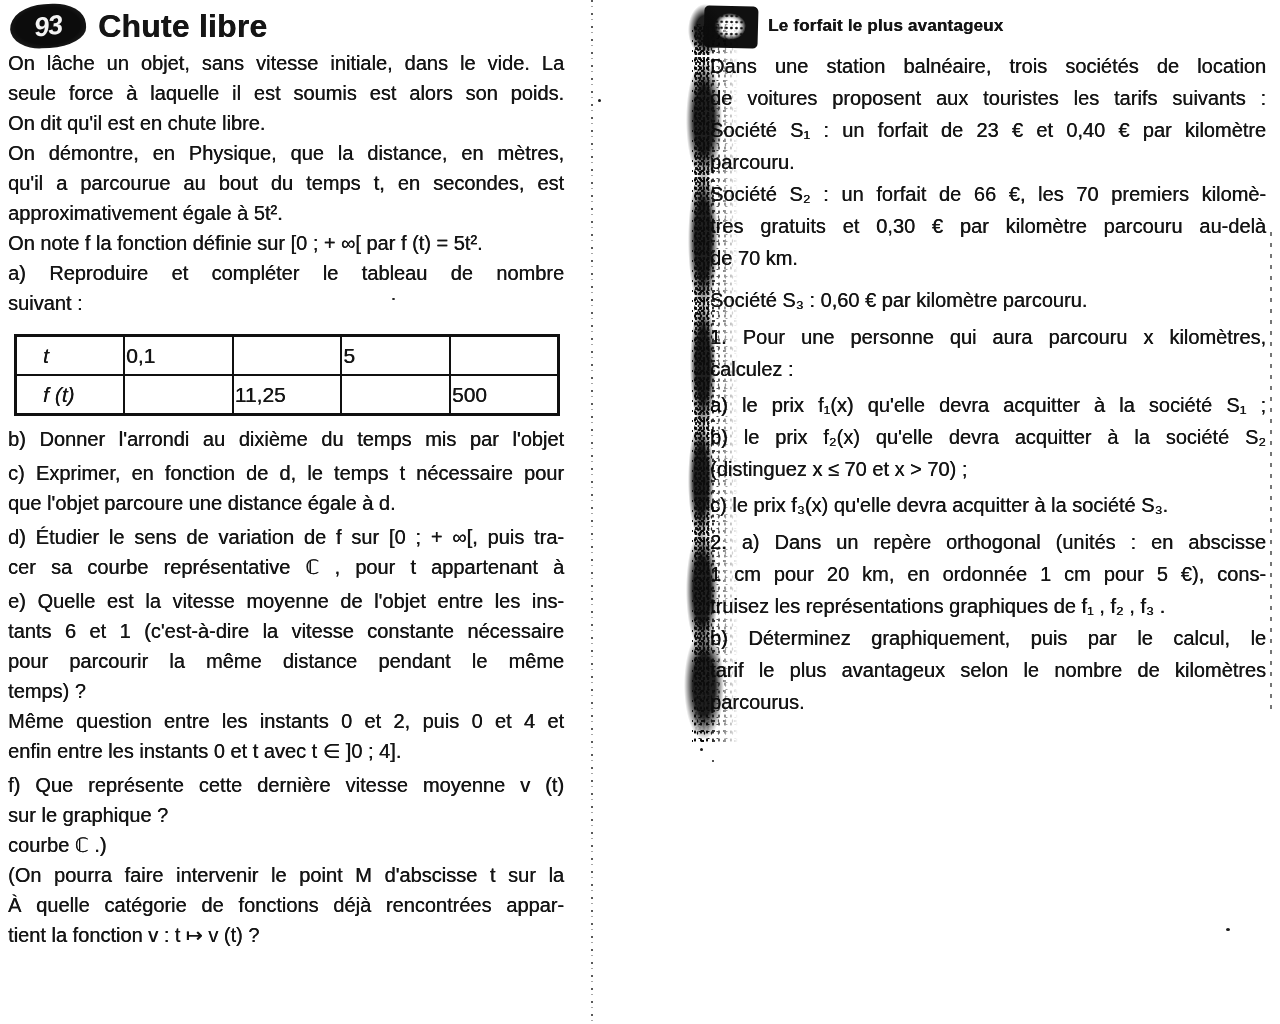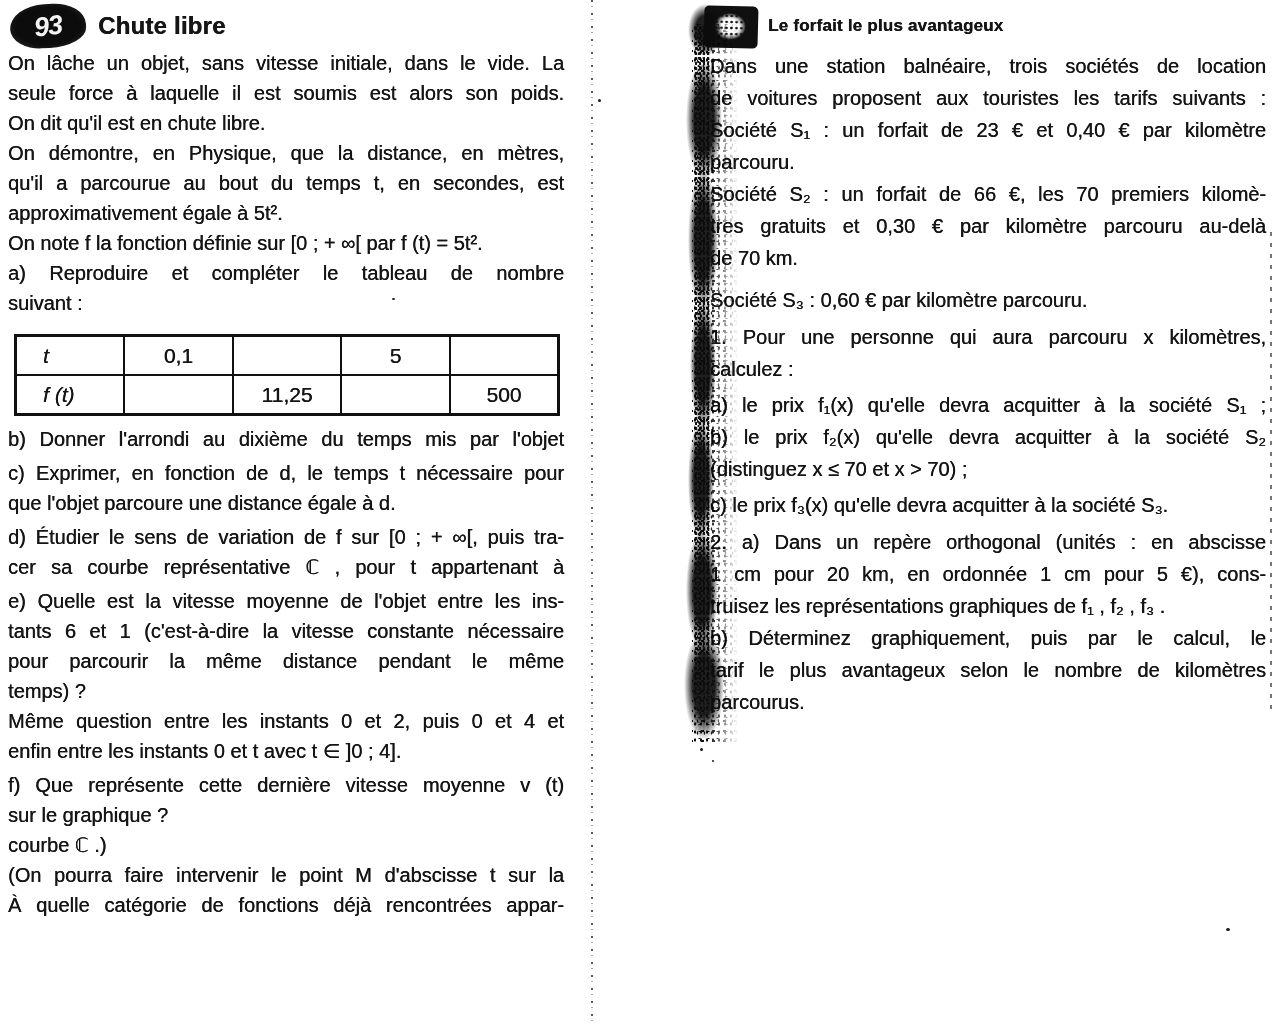"Chute libre" .ex-title { font-size: 24px -> 32px }
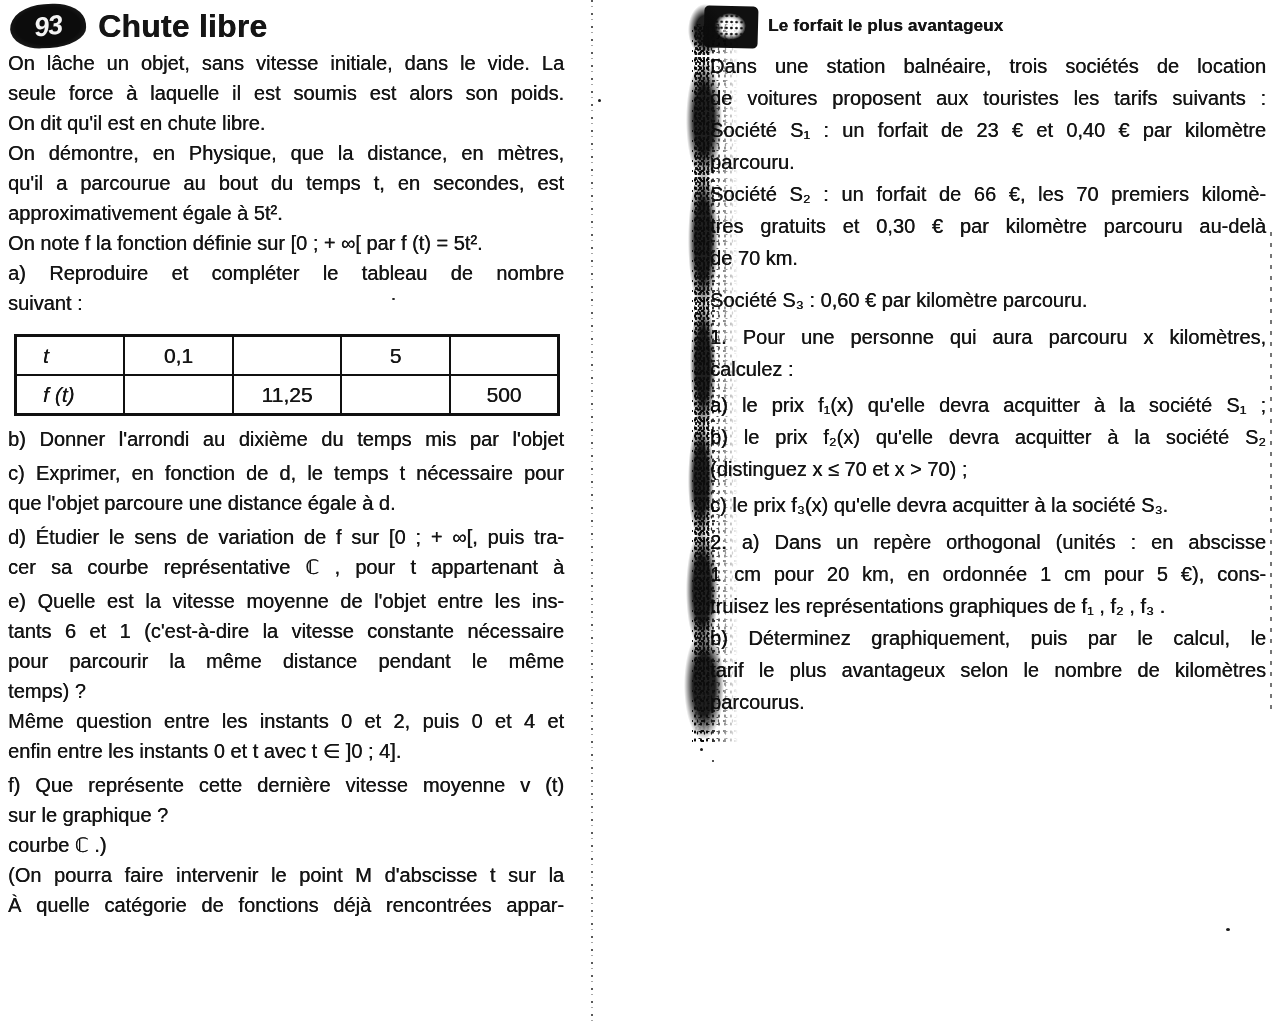"0,1" table.values td { text-align: center -> none }
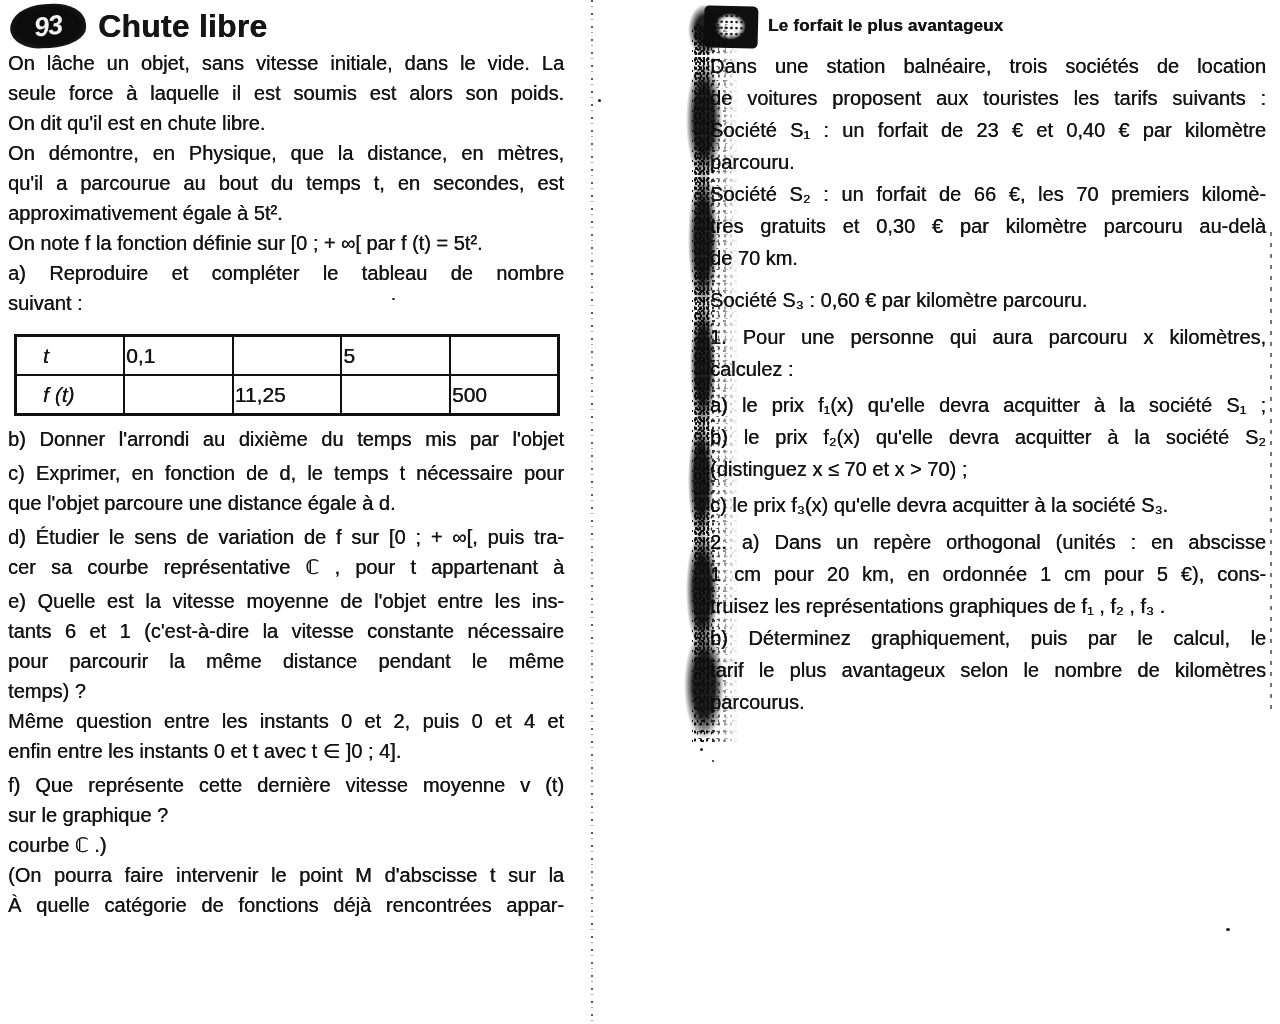"tient la fonction v :" div.ln { html: none -> <div>tient la fonction v : t ↦ v (t) ?</div> }
